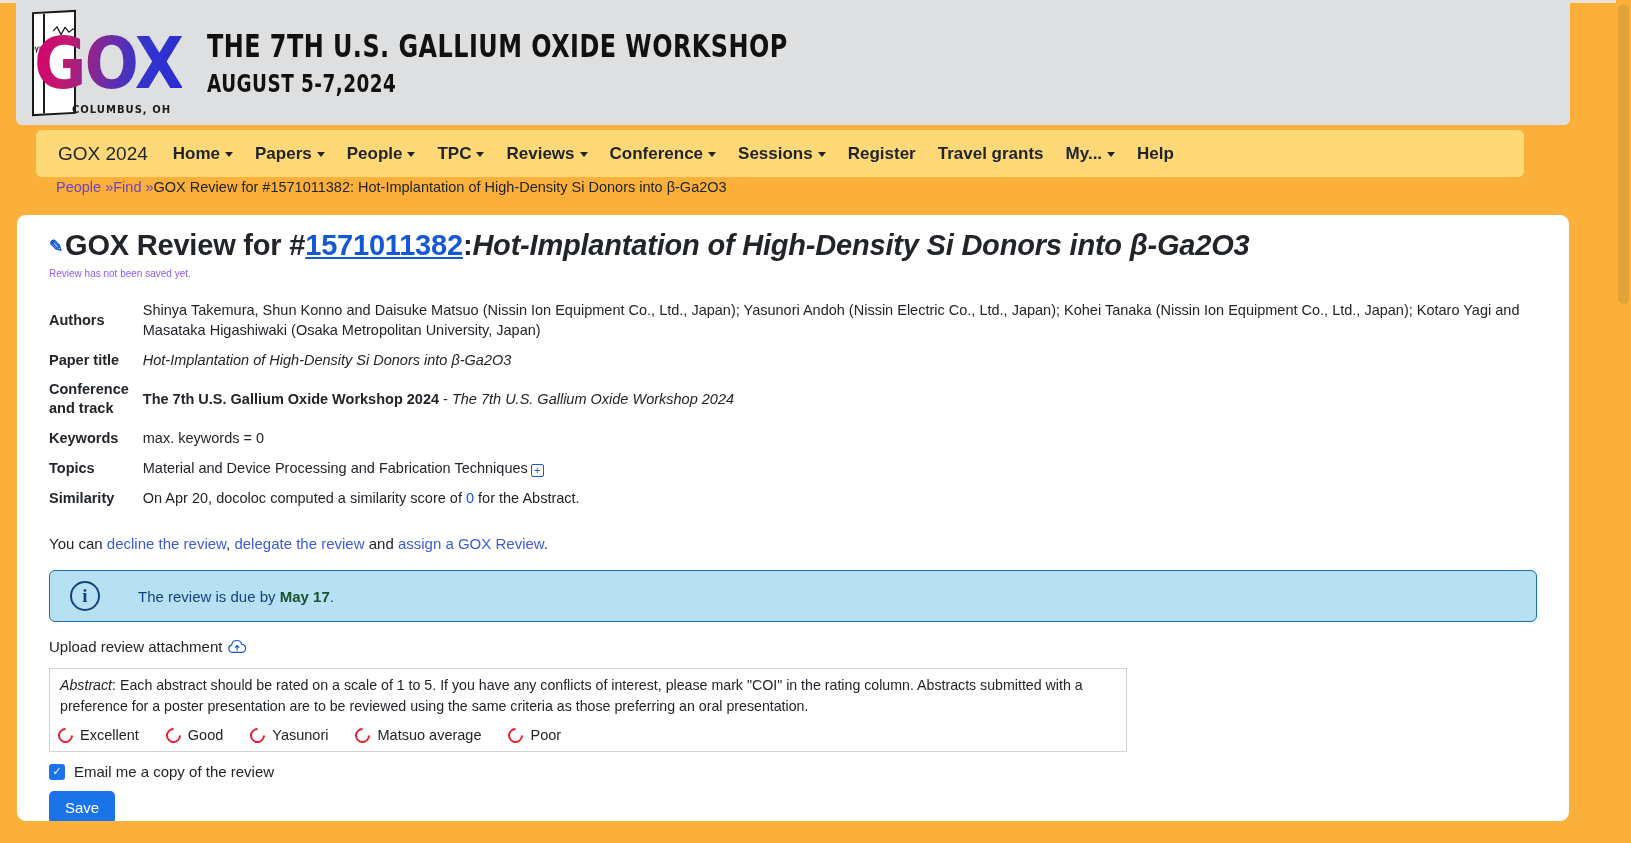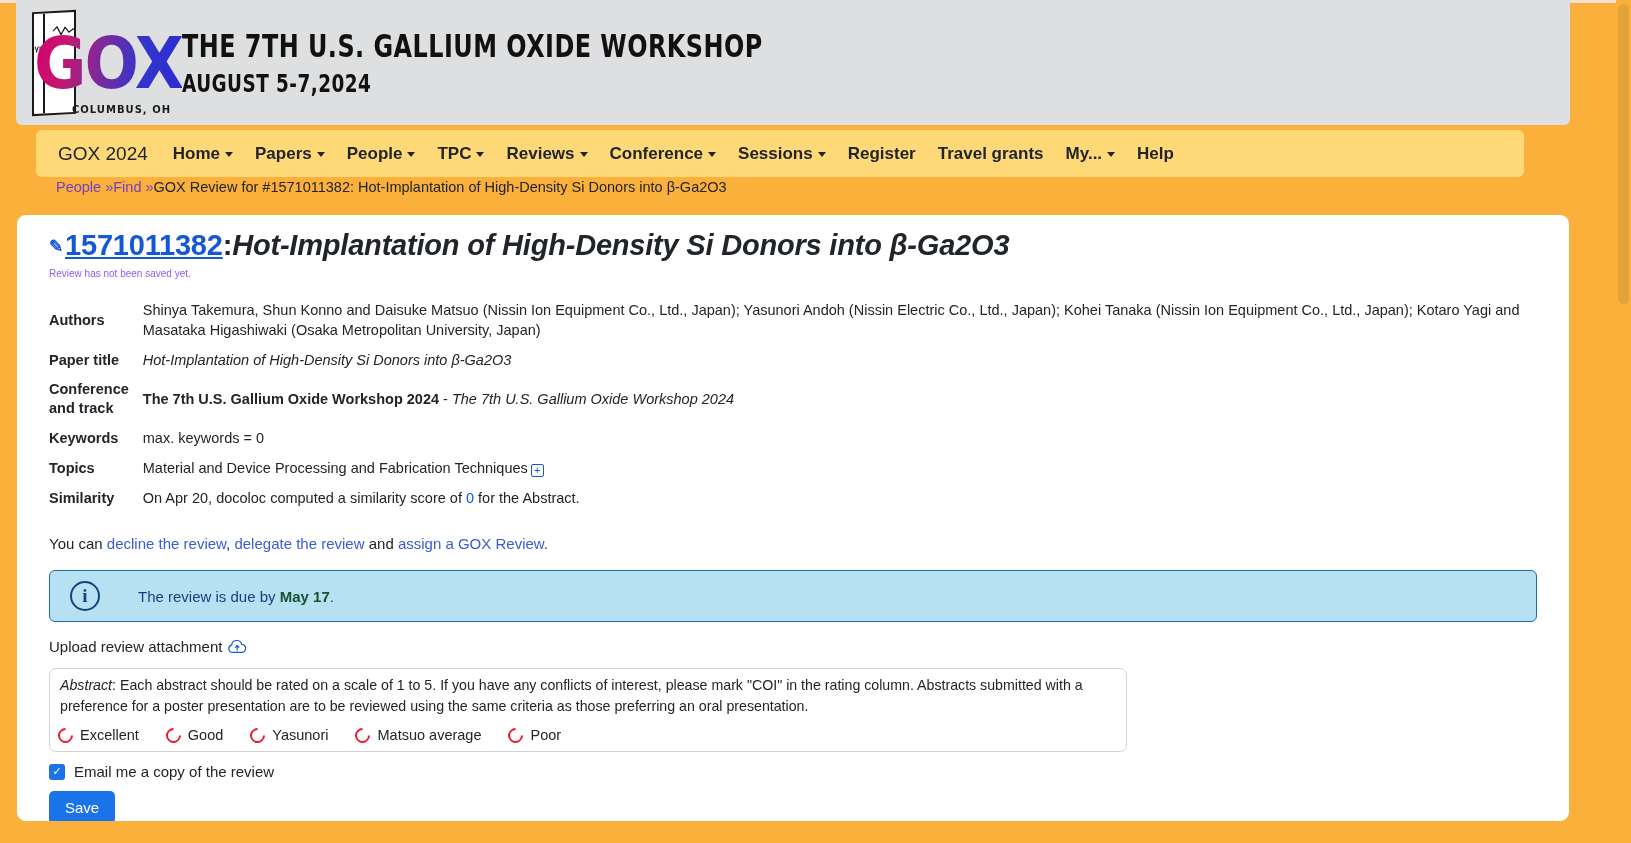"THE 7TH U.S. GALLIUM OXIDE WORKSHOP" .logo-text { margin-left: 0 -> 25px }
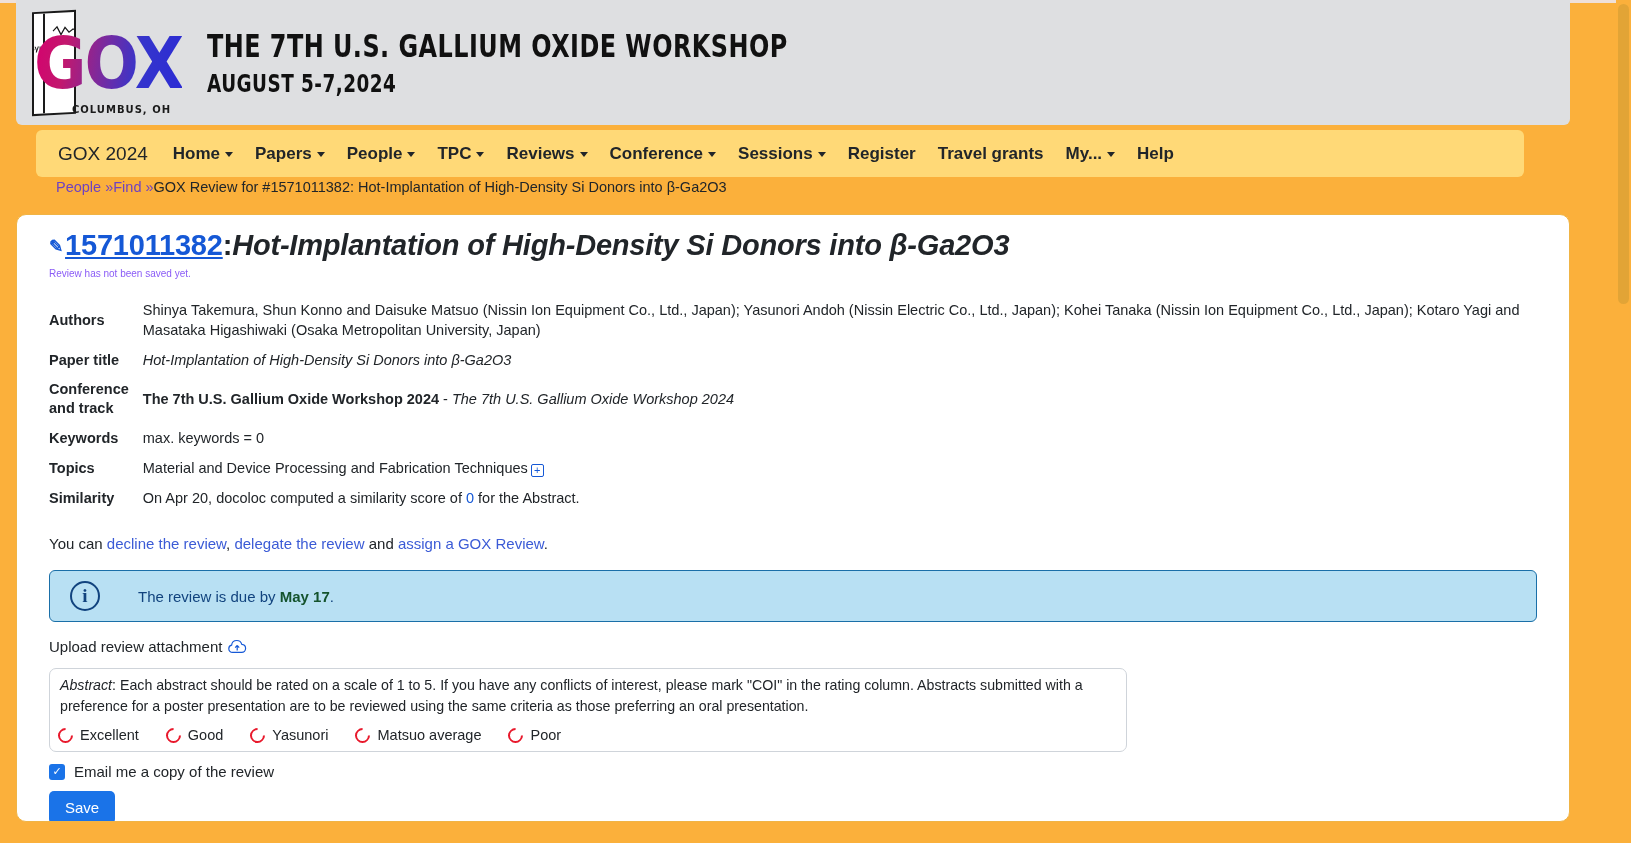"GOX Review for #" span { html: none -> <span>GOX Review for #</span> }
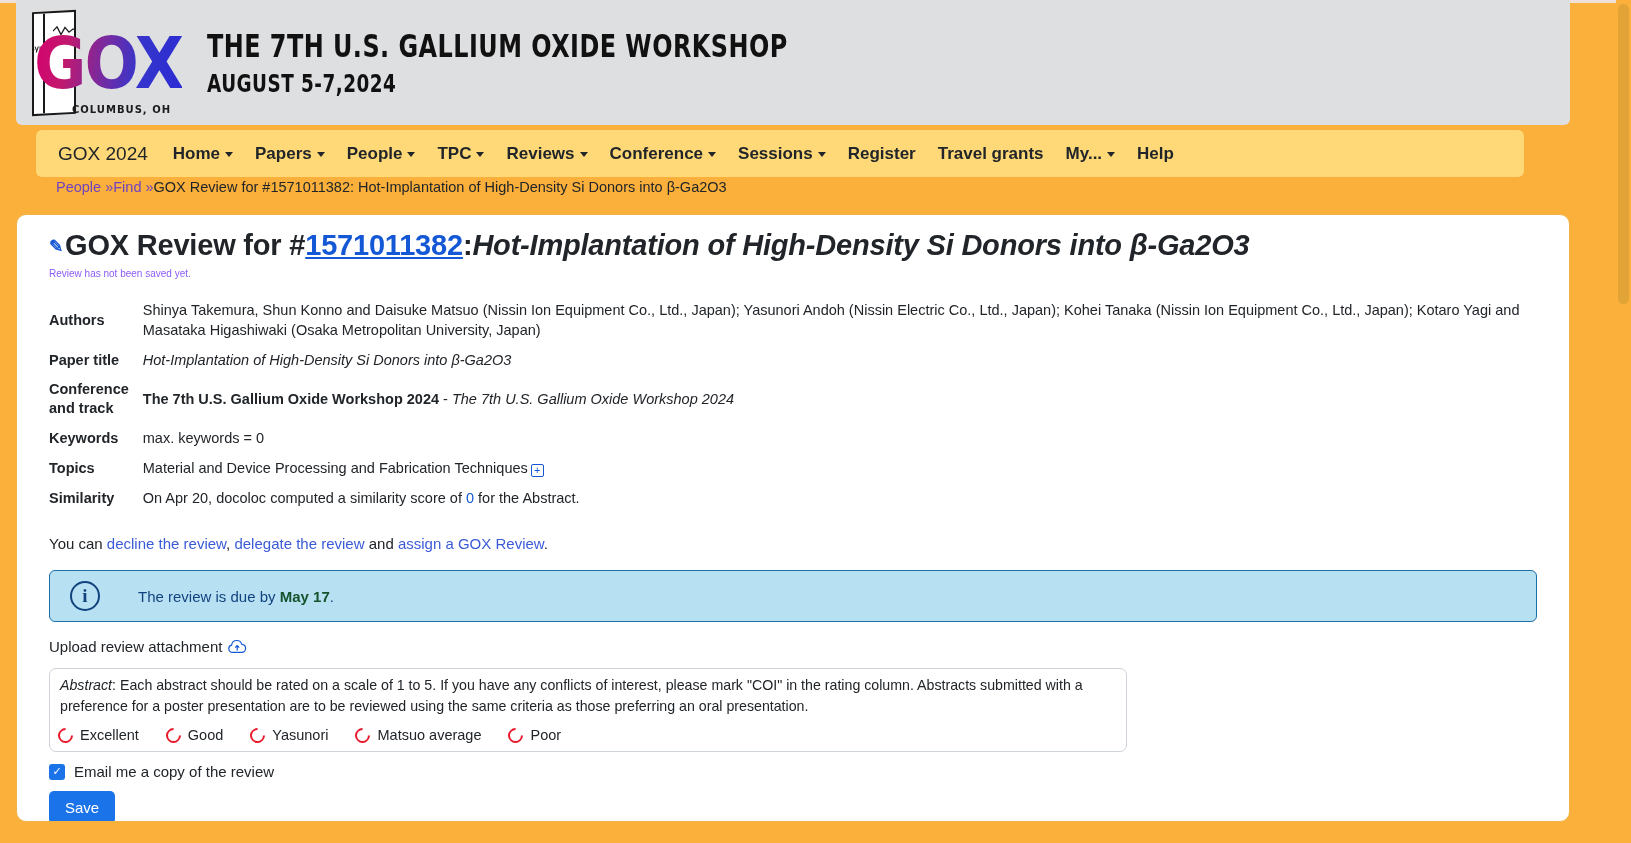"Abstract: Each abstract should be" .review-box { border-radius: 7px -> 0 }
